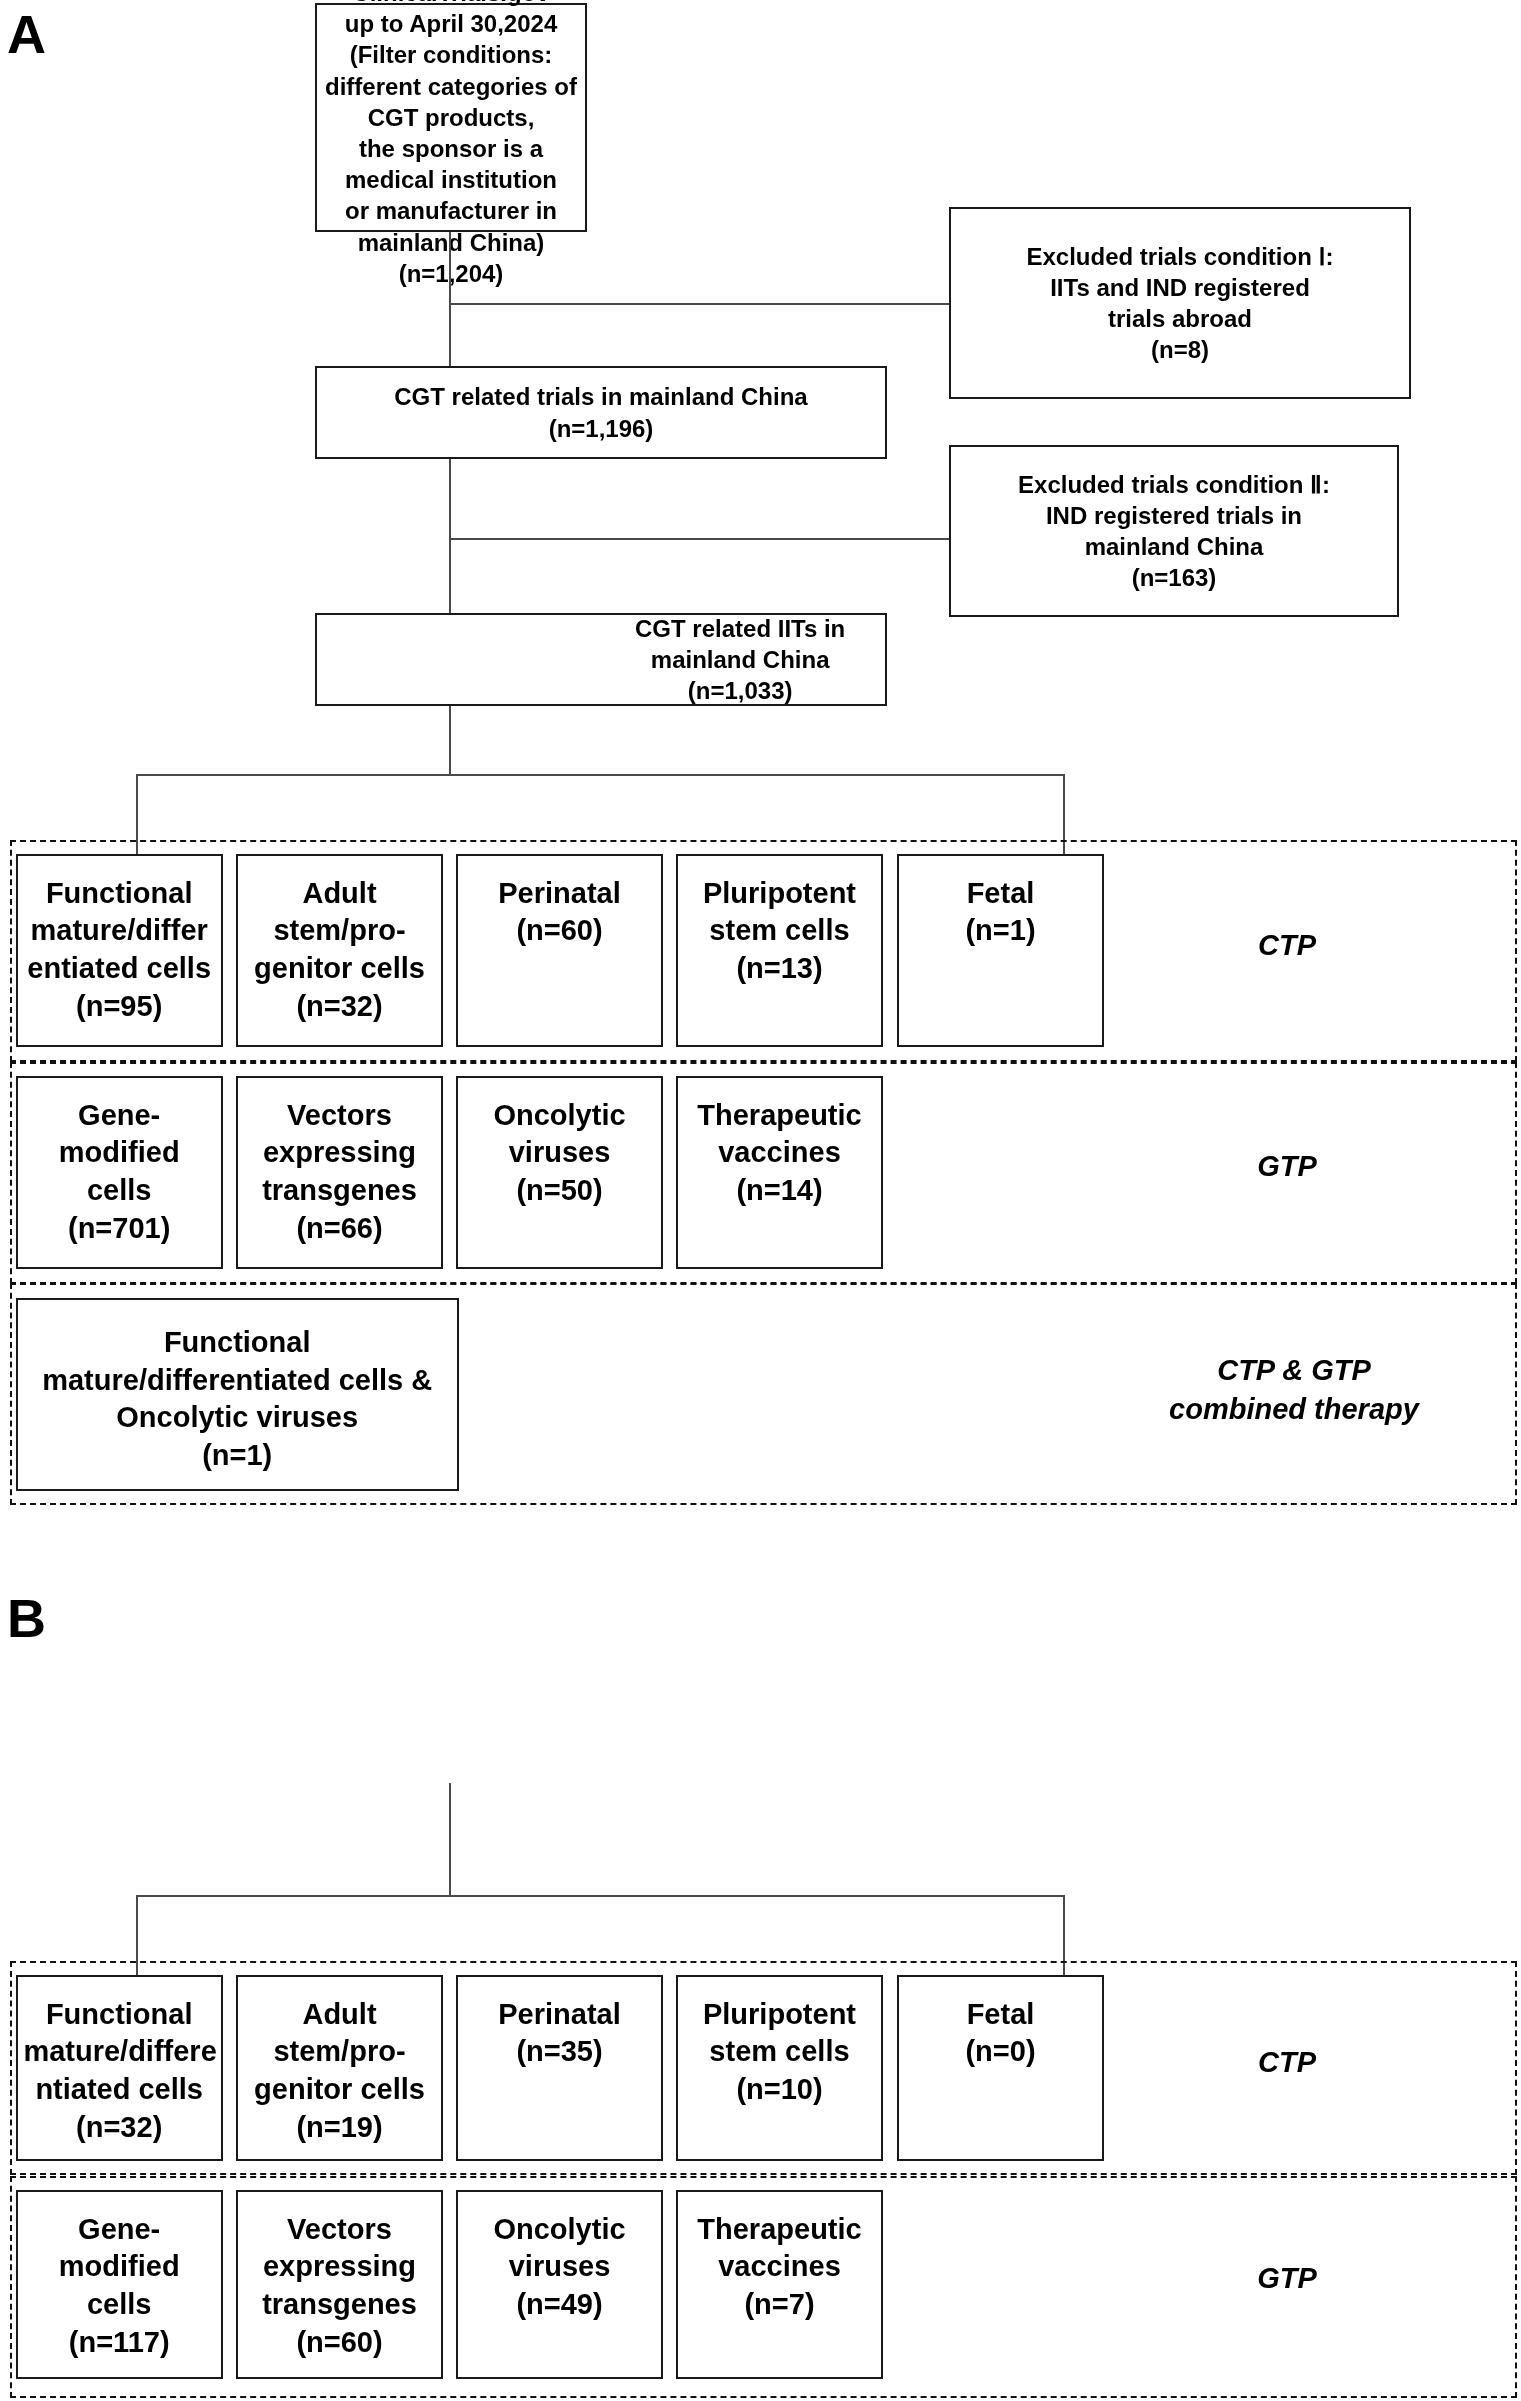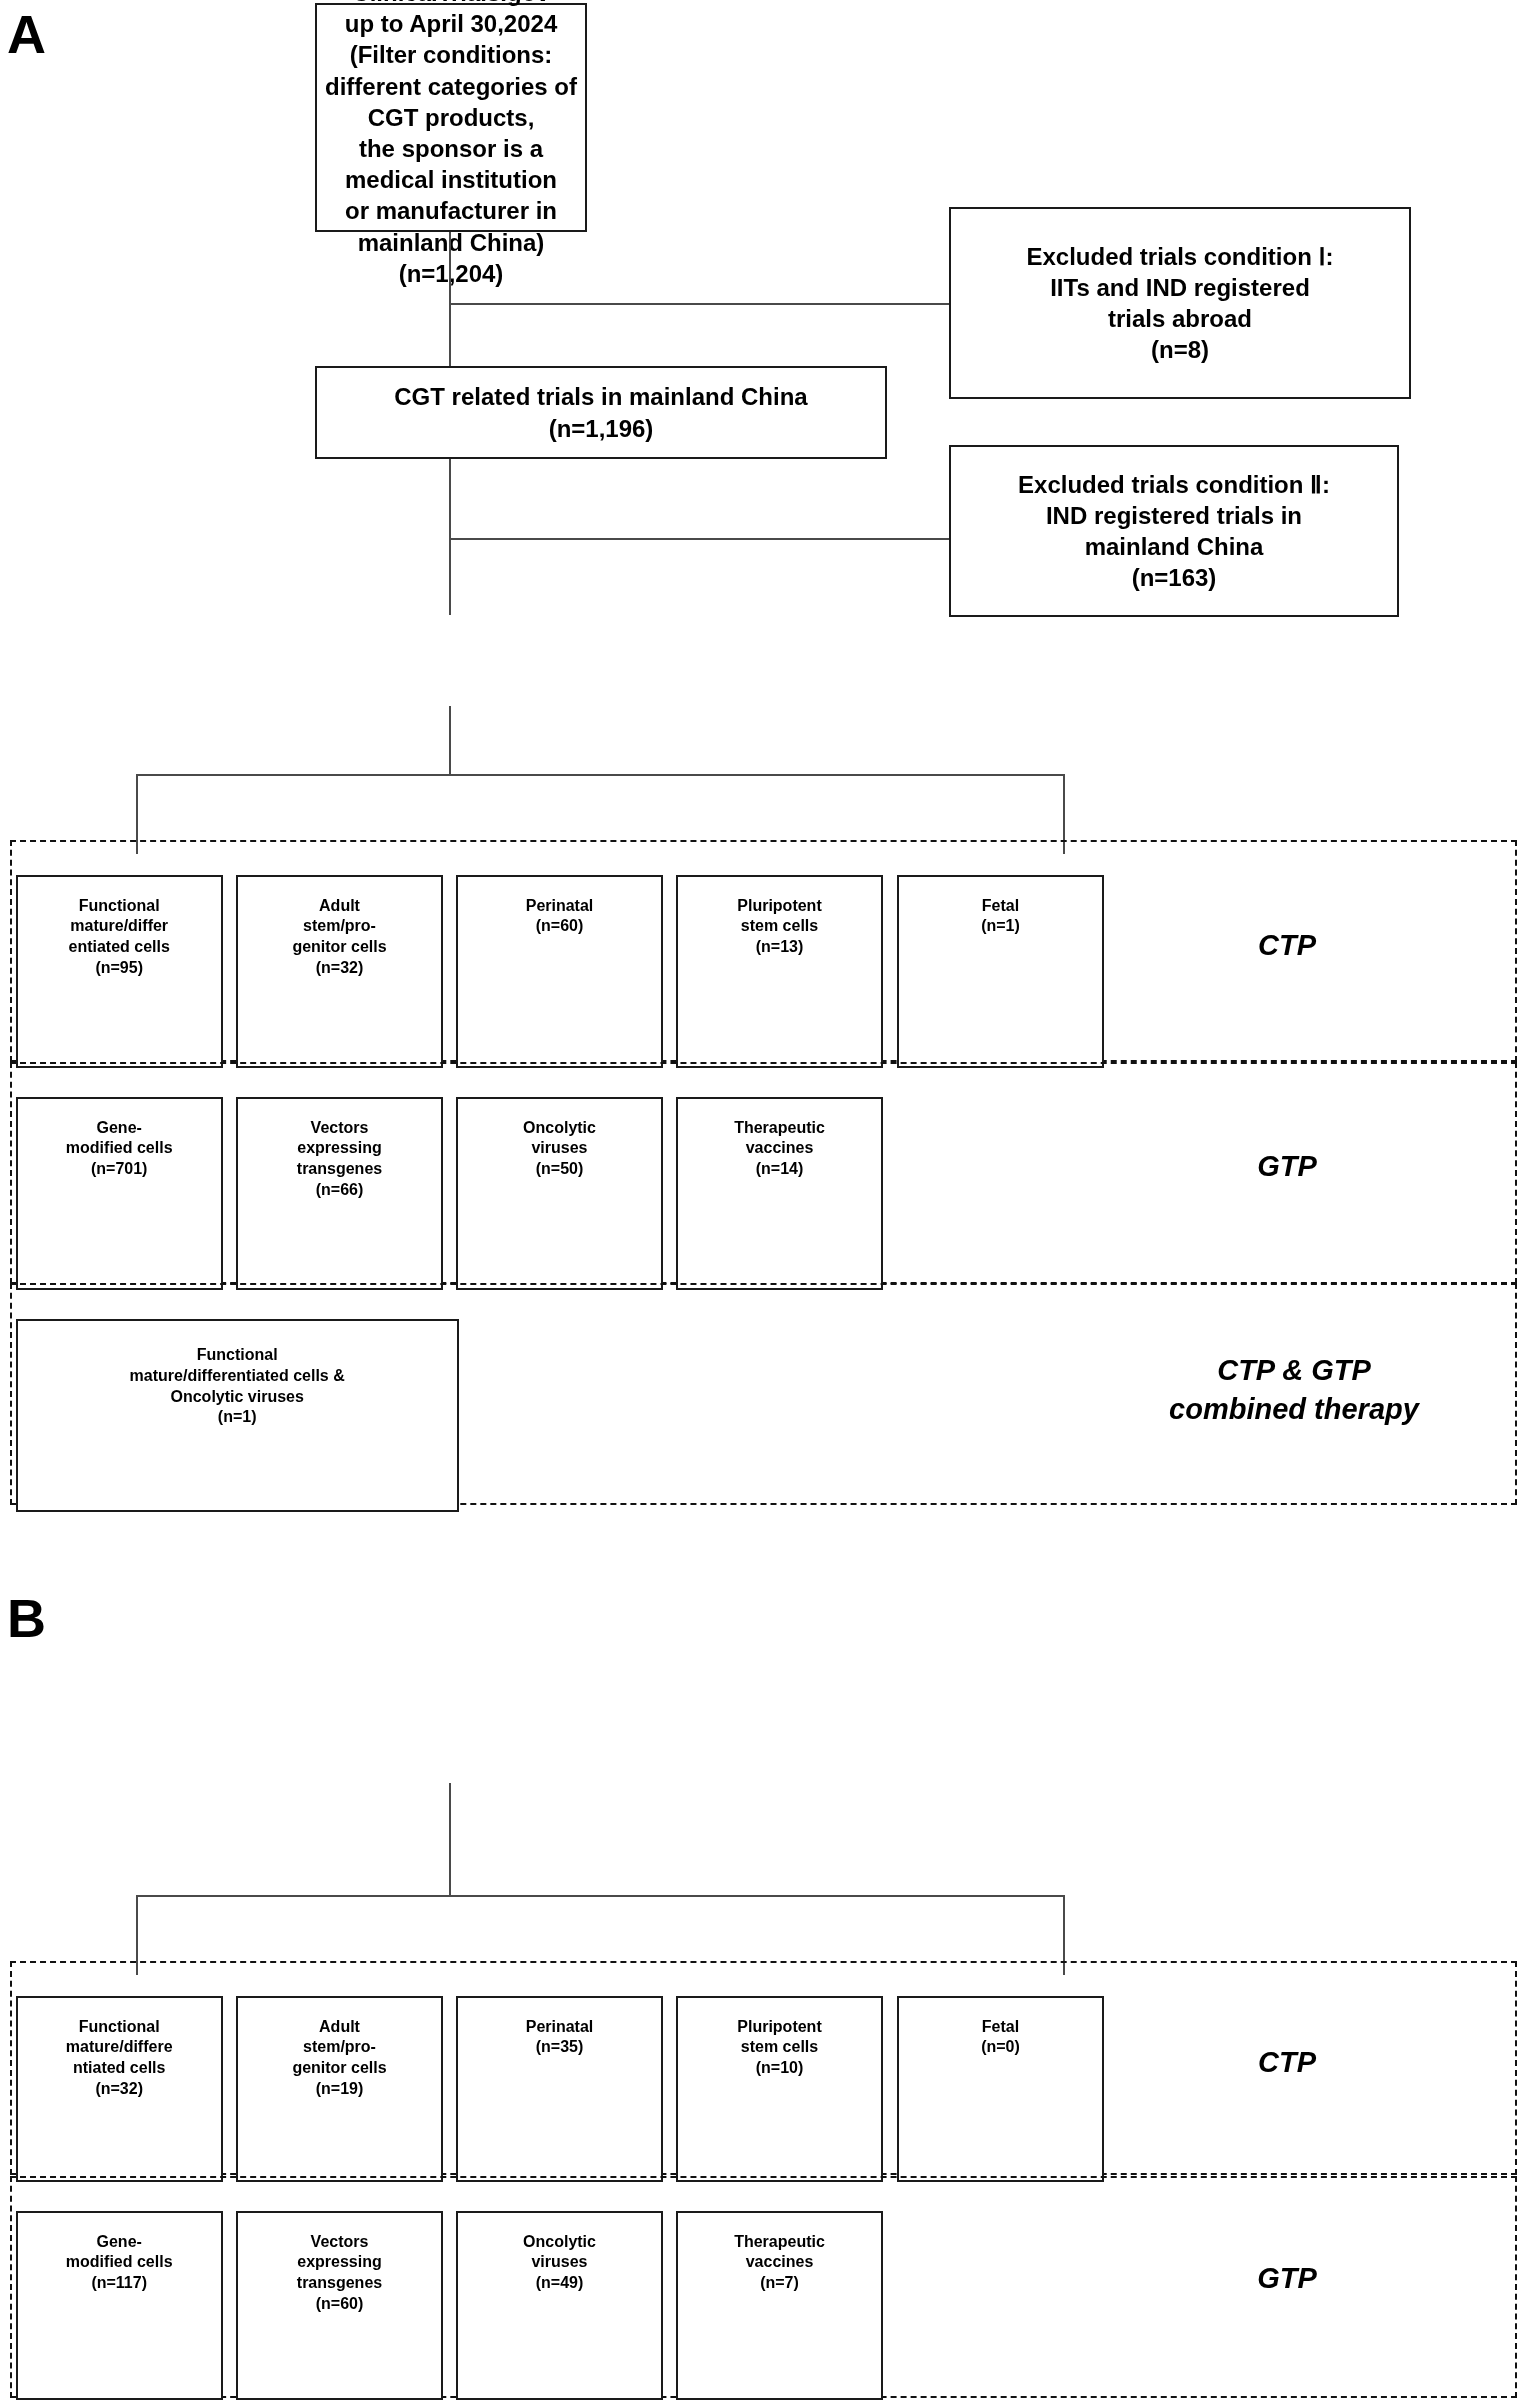"CGT related IITs in mainland" div.node { html: none -> <div> <span></span> <span>CGT related IITs in mainland China (n=1,033)</span> </div> }
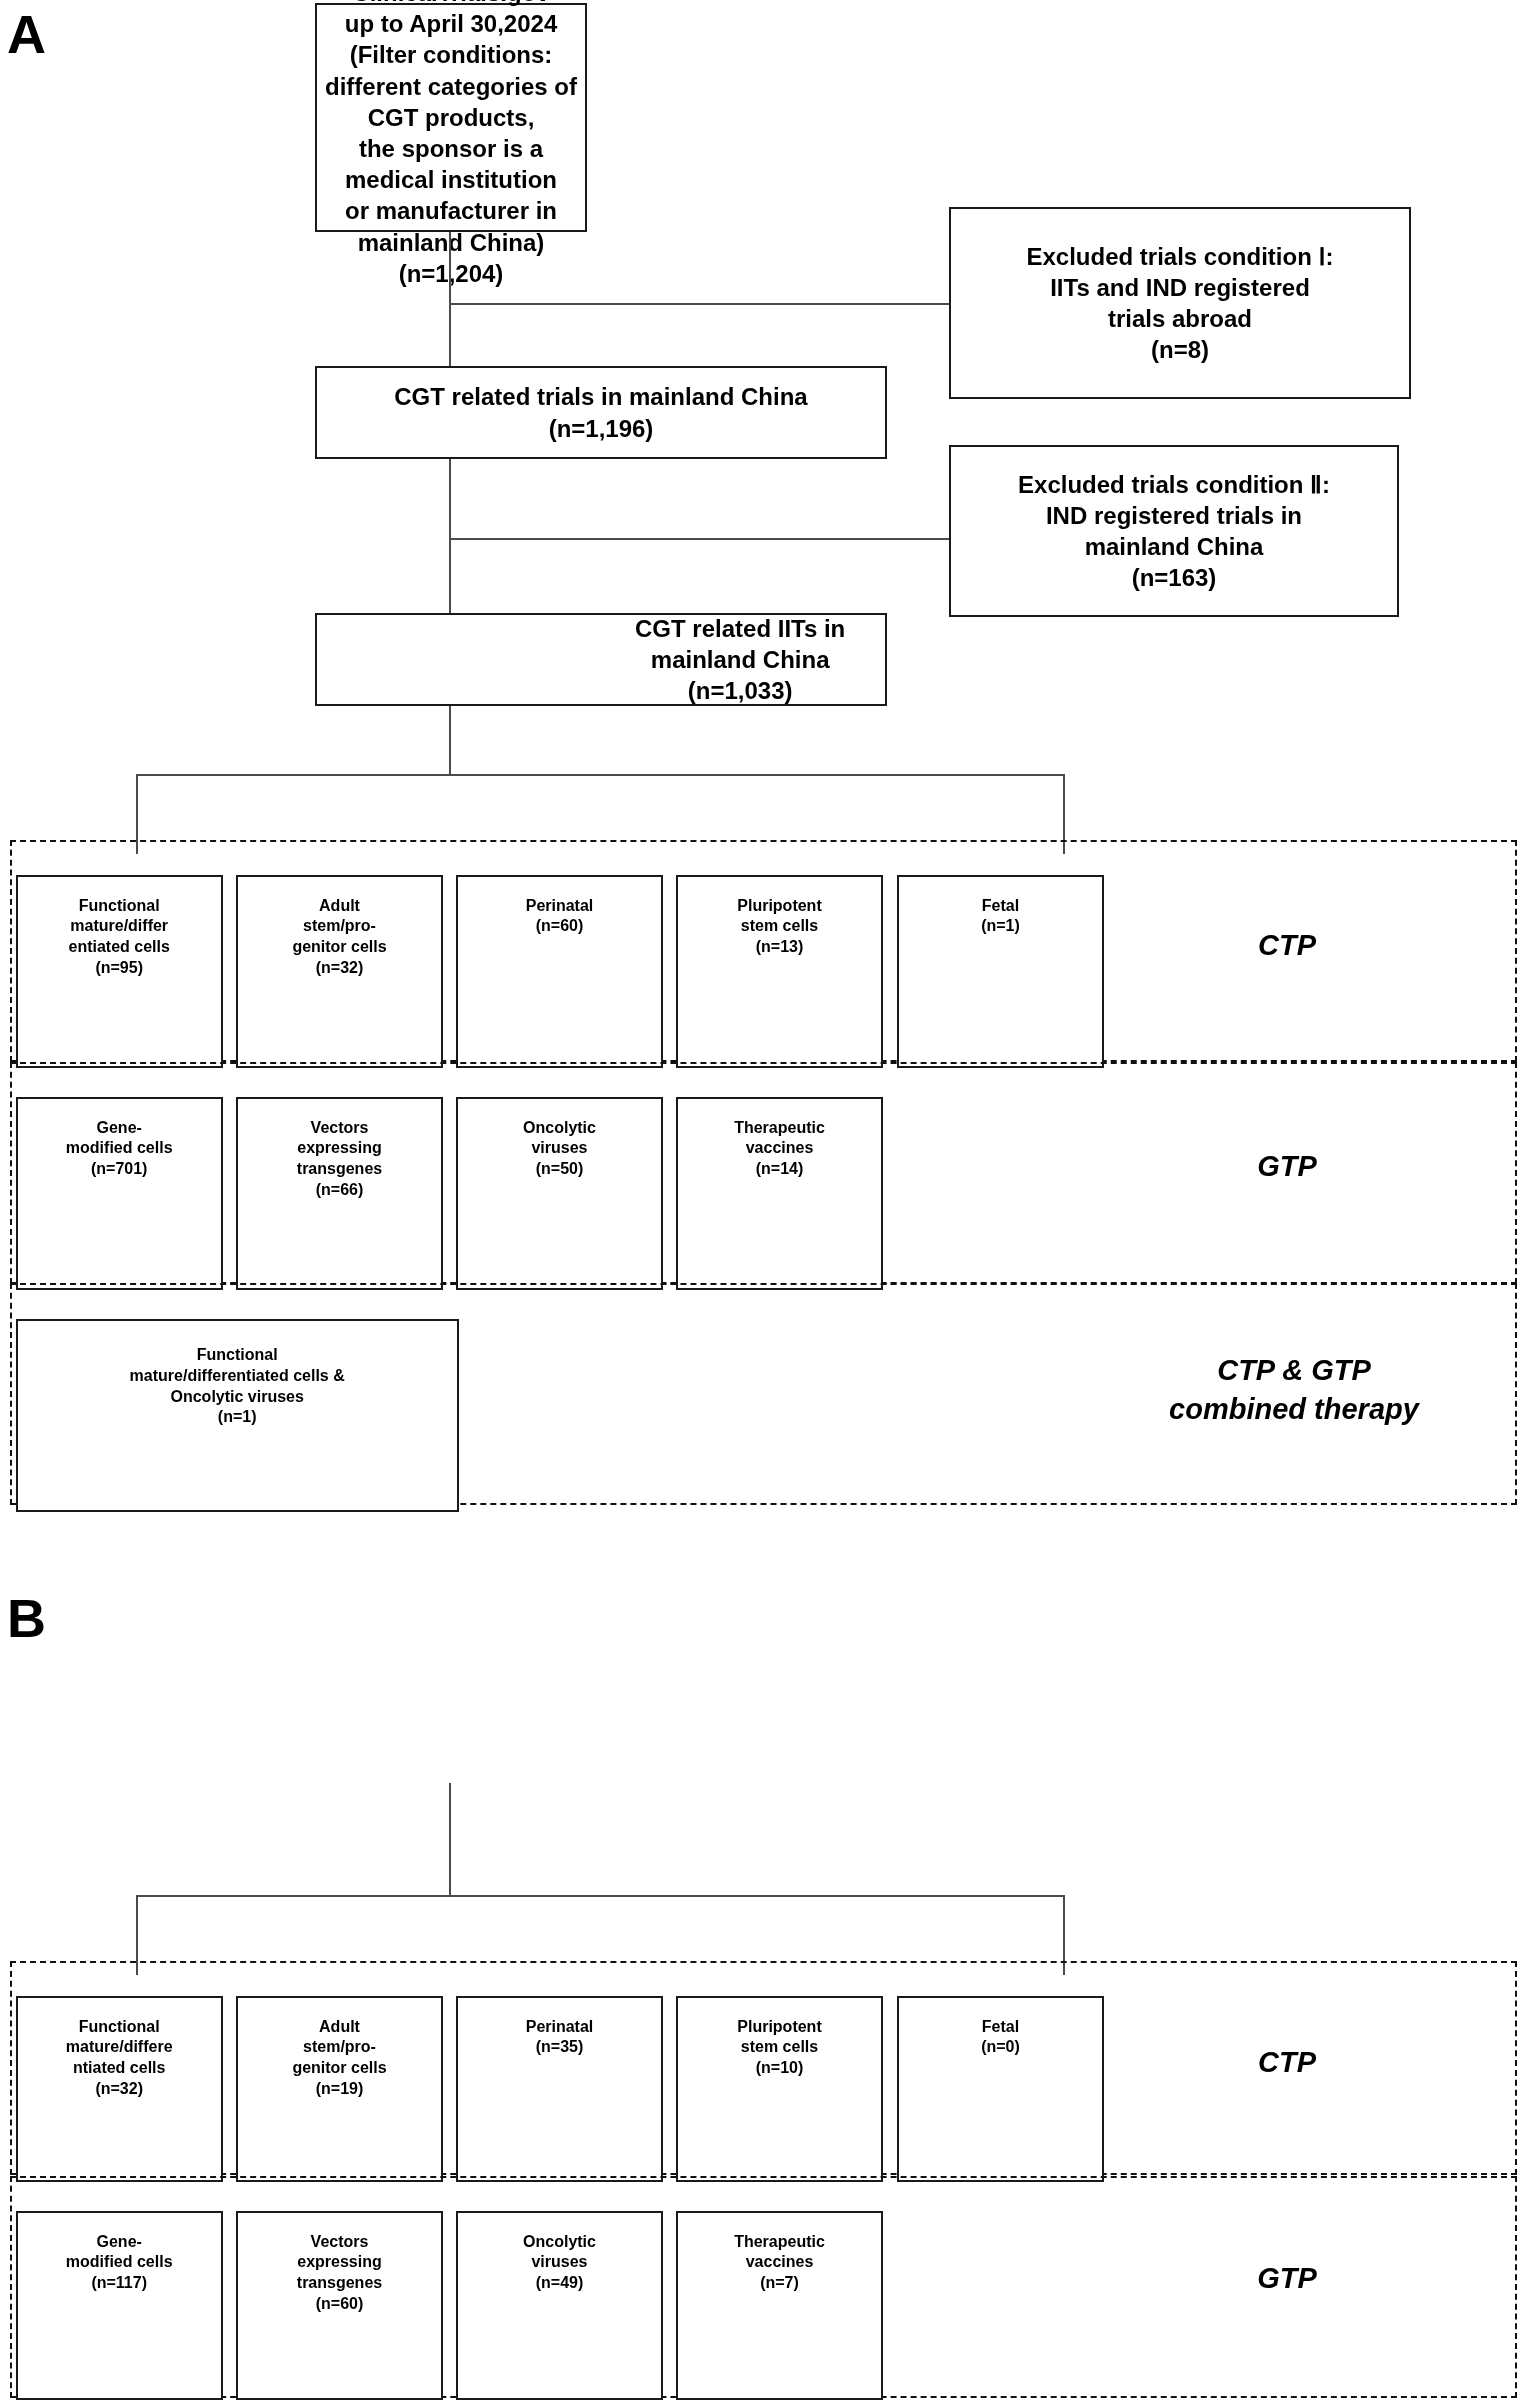"Functional" .f33 { font-size: 16px -> 29px; margin-top: 21px -> none }
